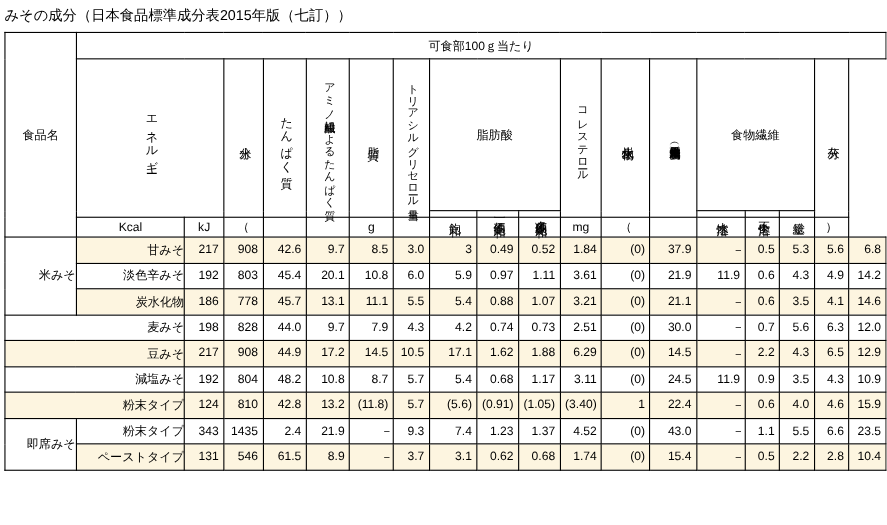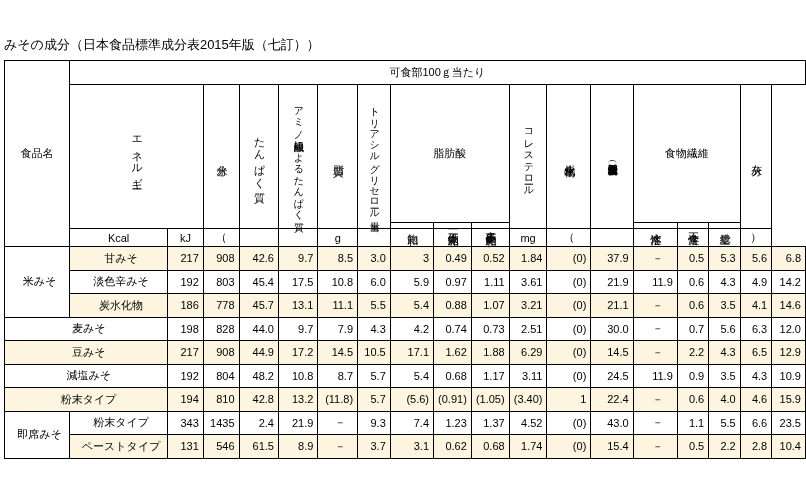"みその成分（日本食品標準成分表2015年版（七訂））" #title { margin-top: 31px -> none }
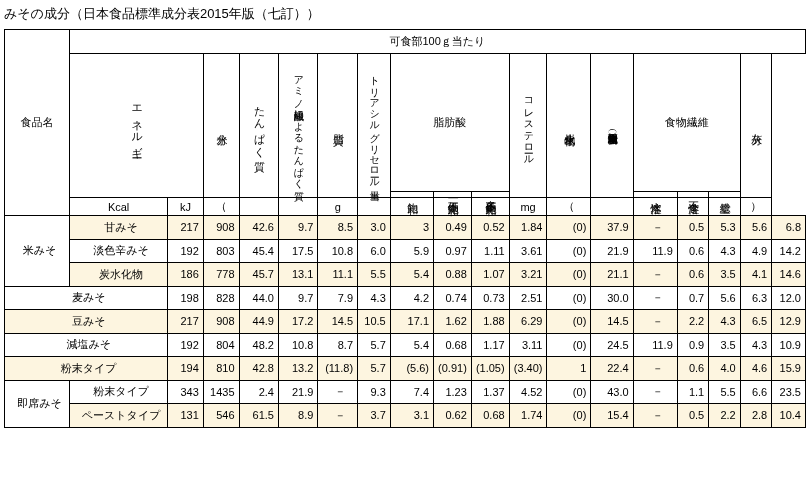"甘みそ" .rowname { text-align: center -> right }
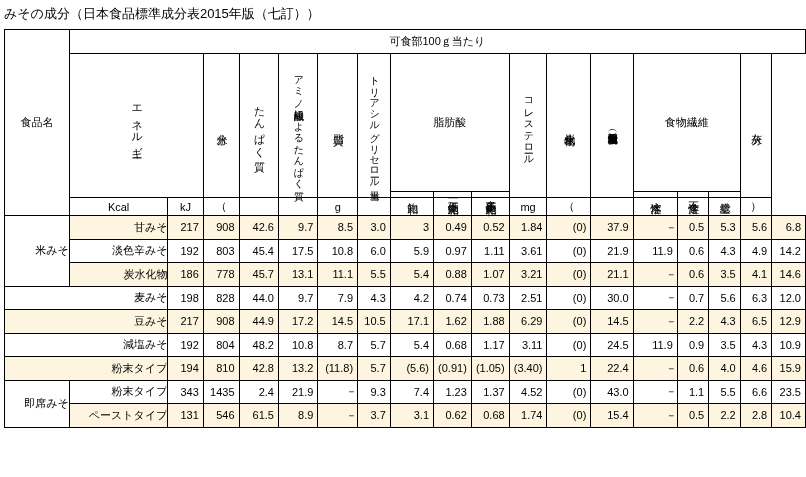"17.5" td.numeric { text: 17.5 -> 20.1 }
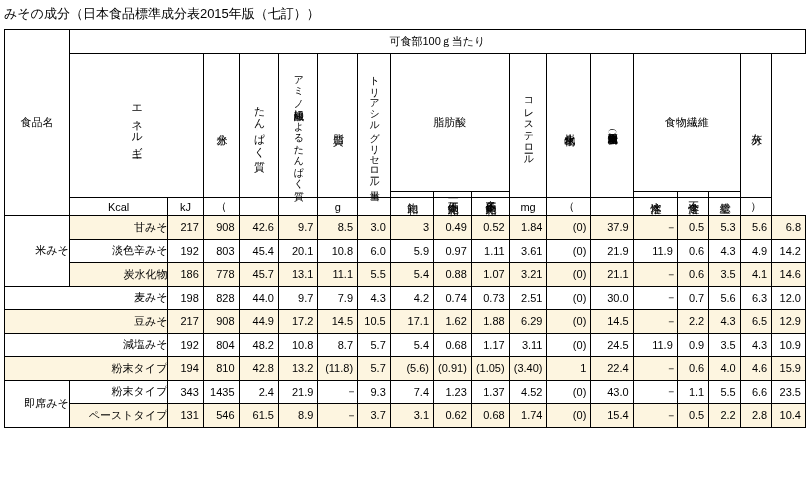"194" td.numeric { text: 194 -> 124 }
